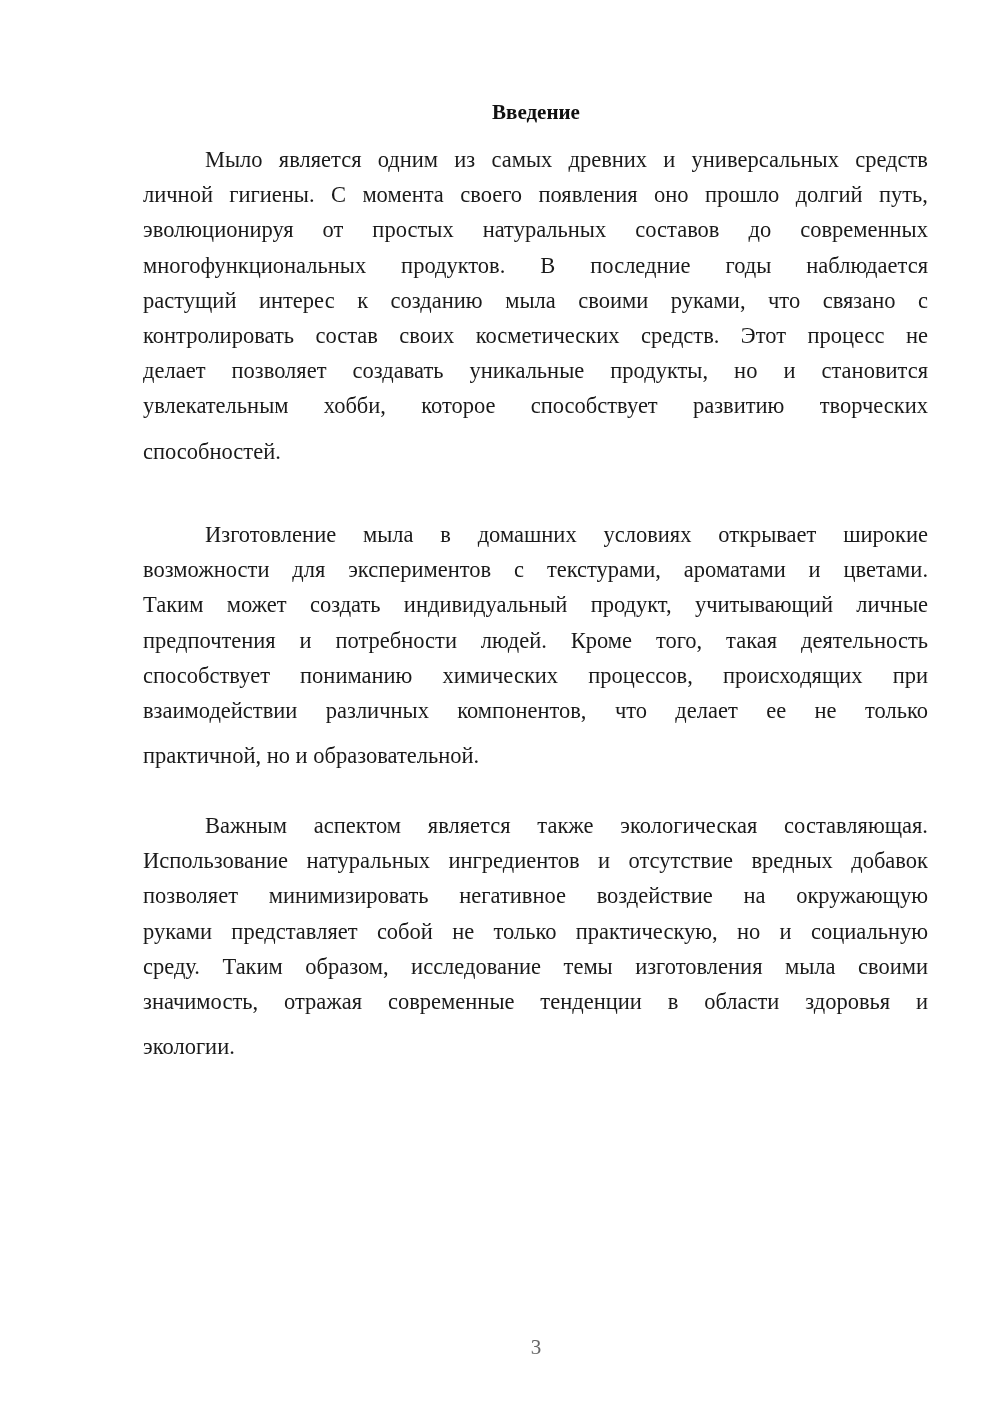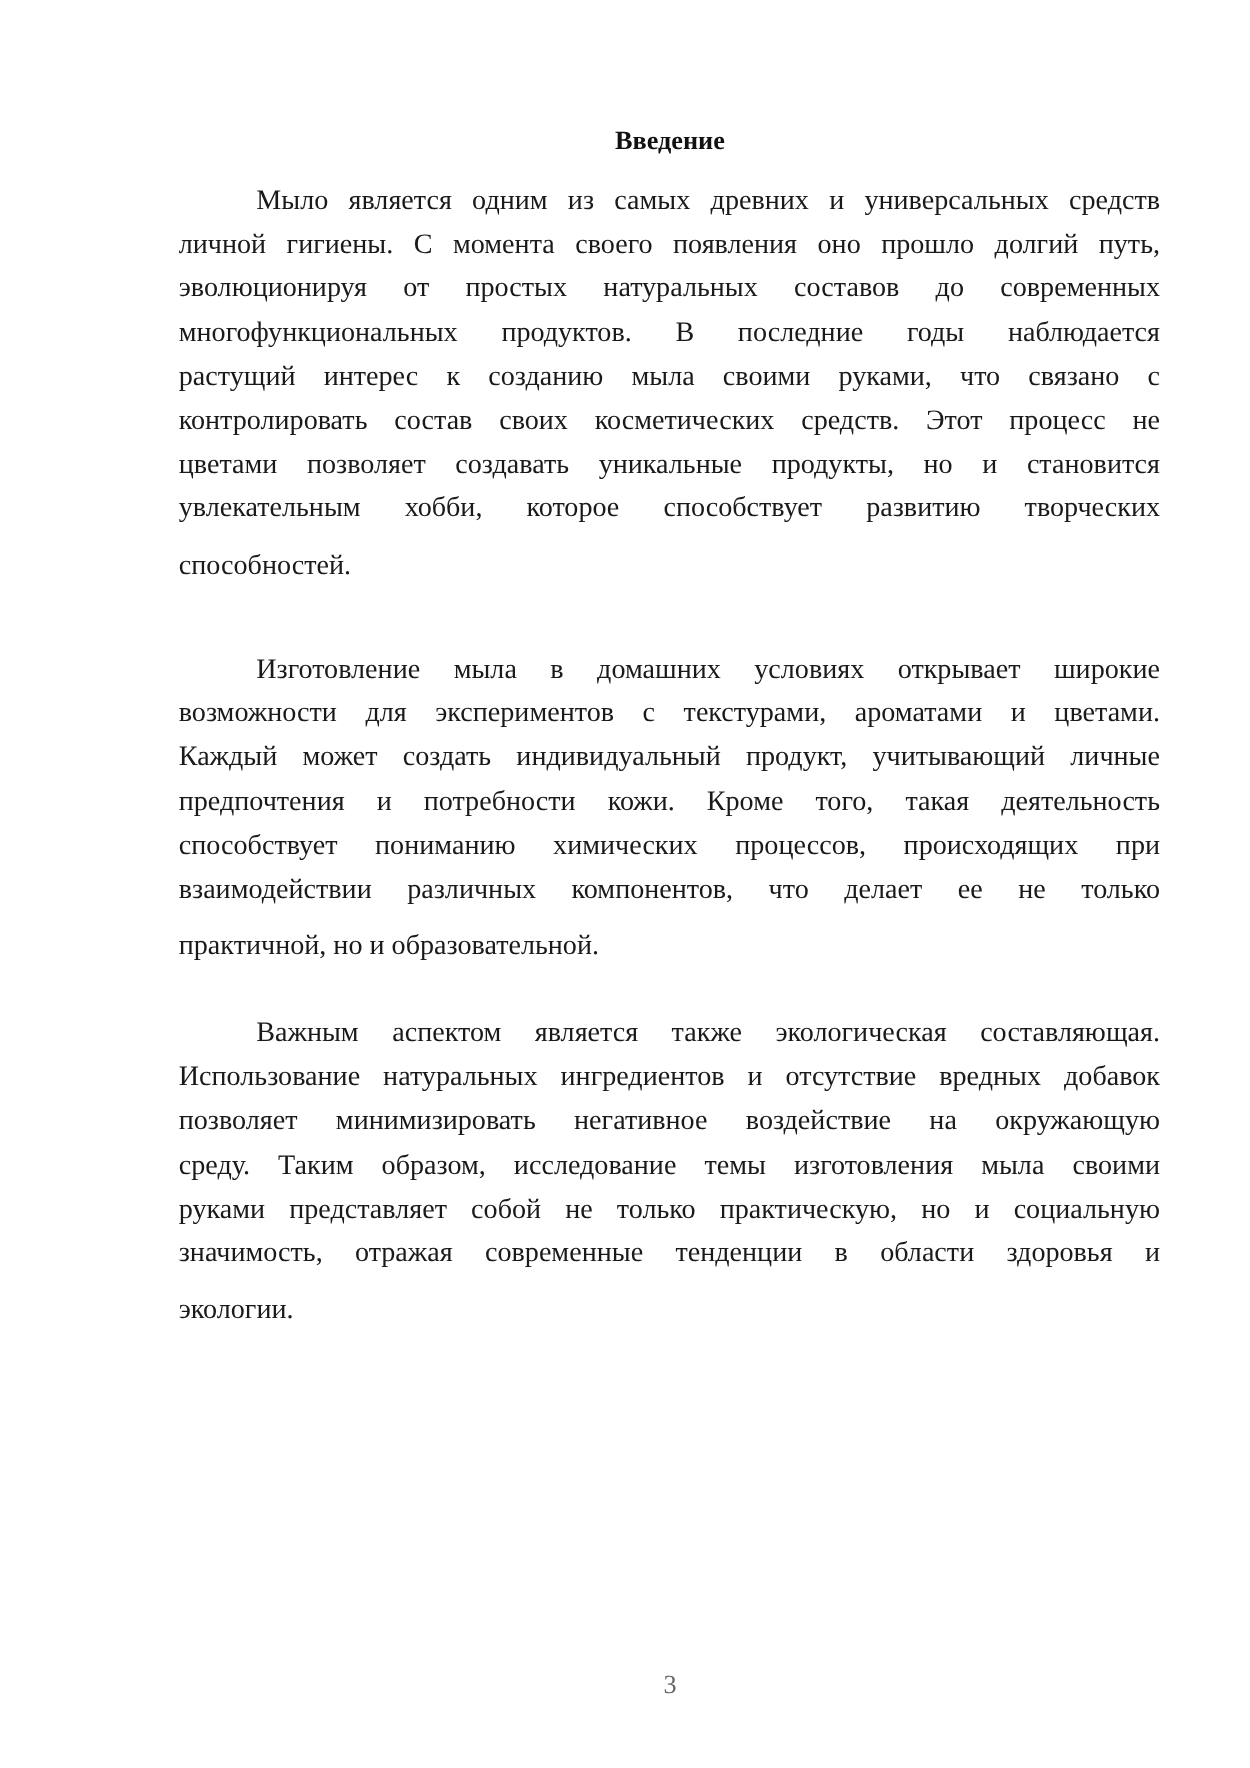"цветами позволяет создавать уникальные" span.line { text: цветами -> делает }
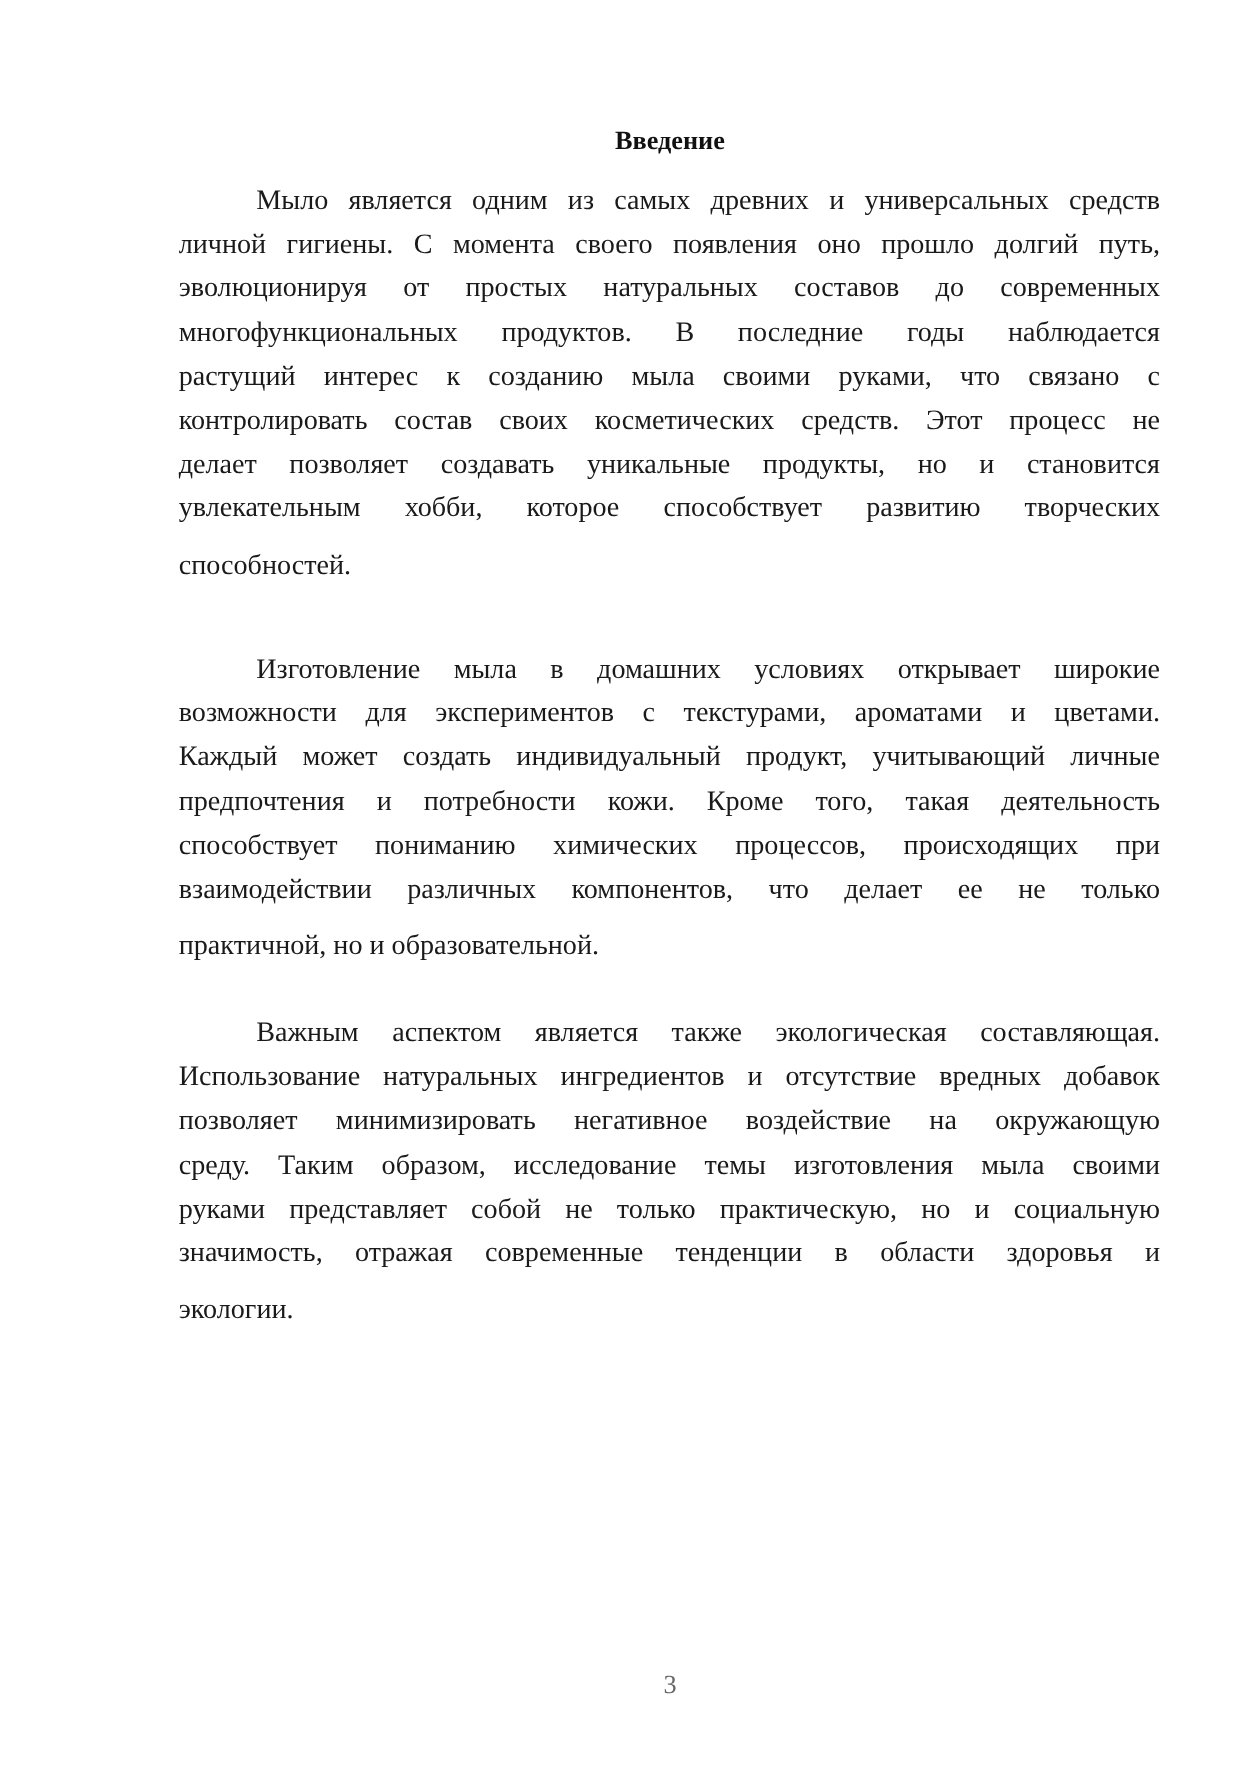"Каждый может создать индивидуальный" span.line { text: Каждый -> Таким }
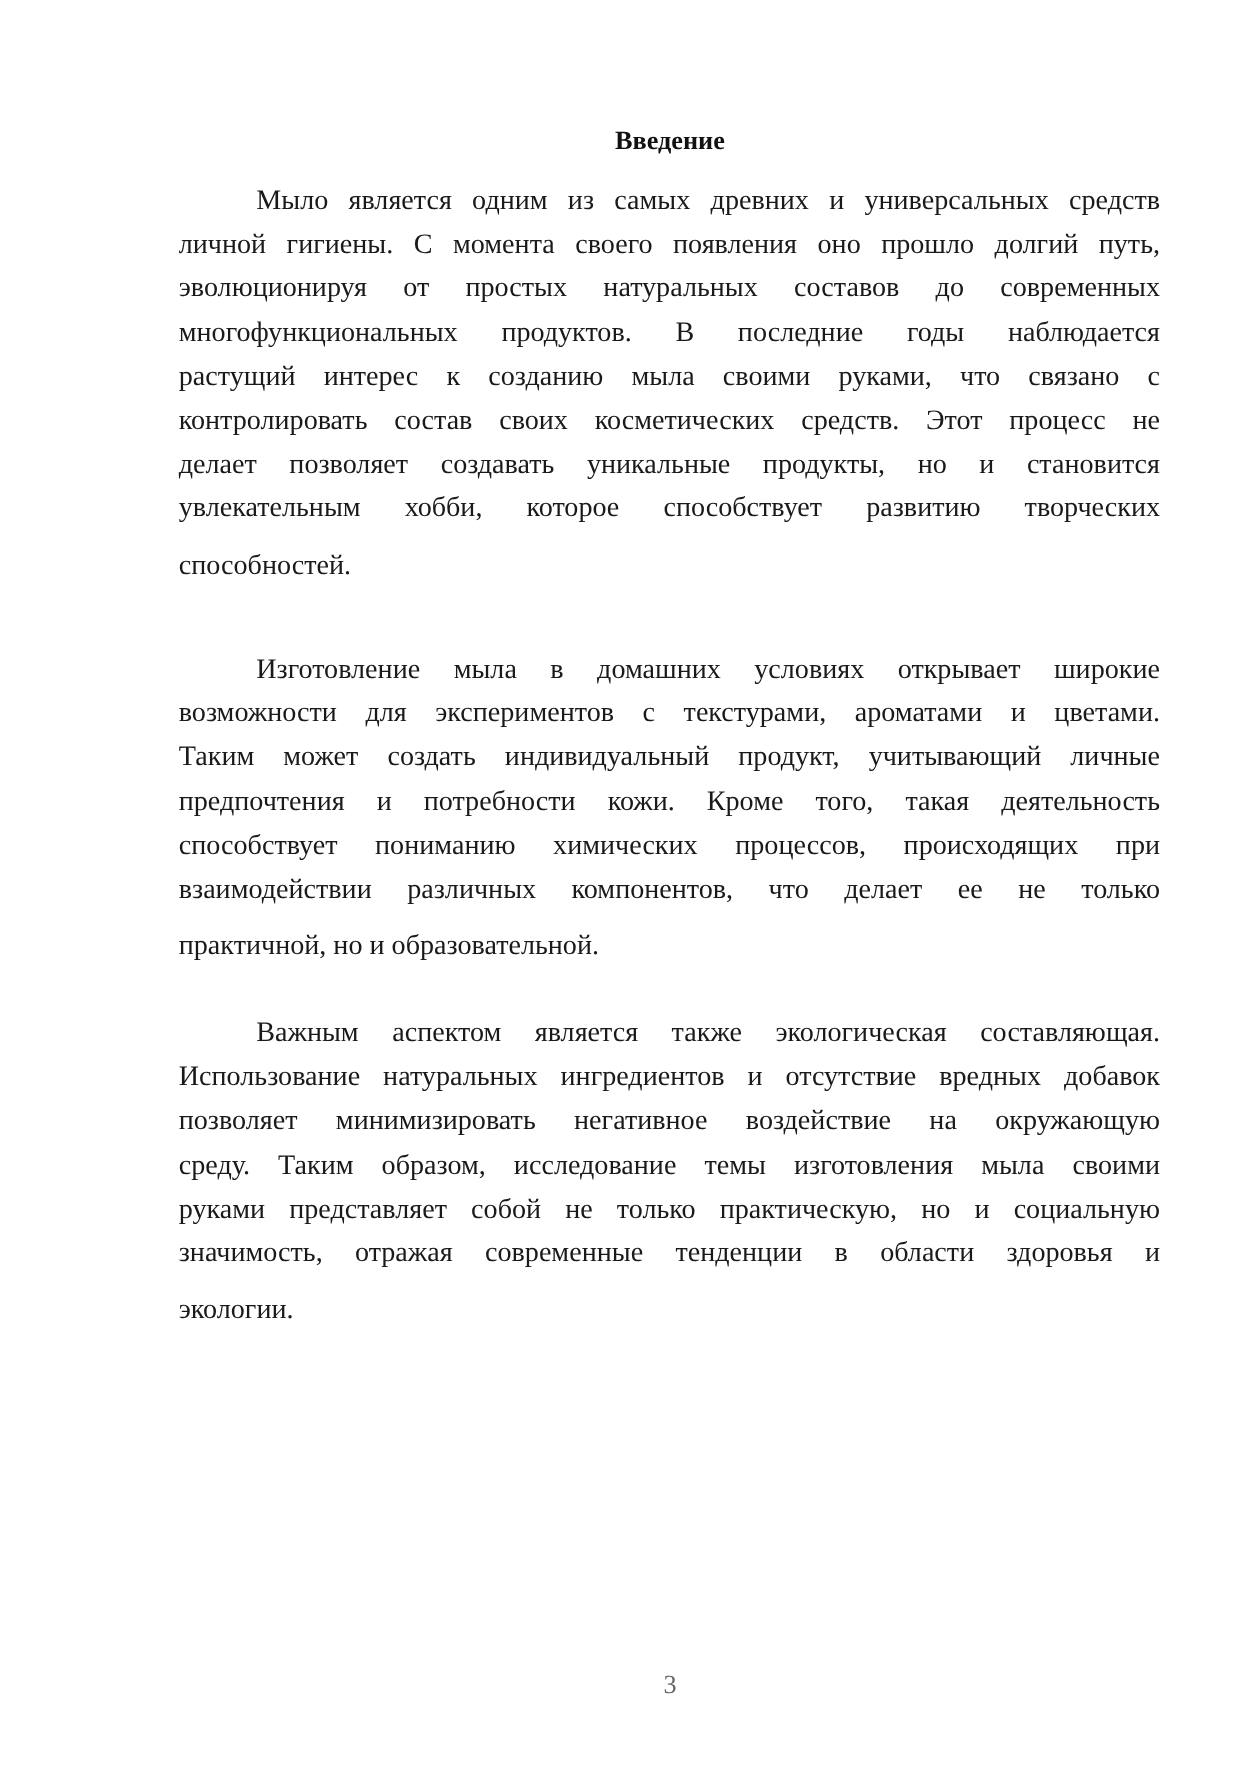"предпочтения и потребности кожи. Кроме" span.line { text: кожи -> людей }
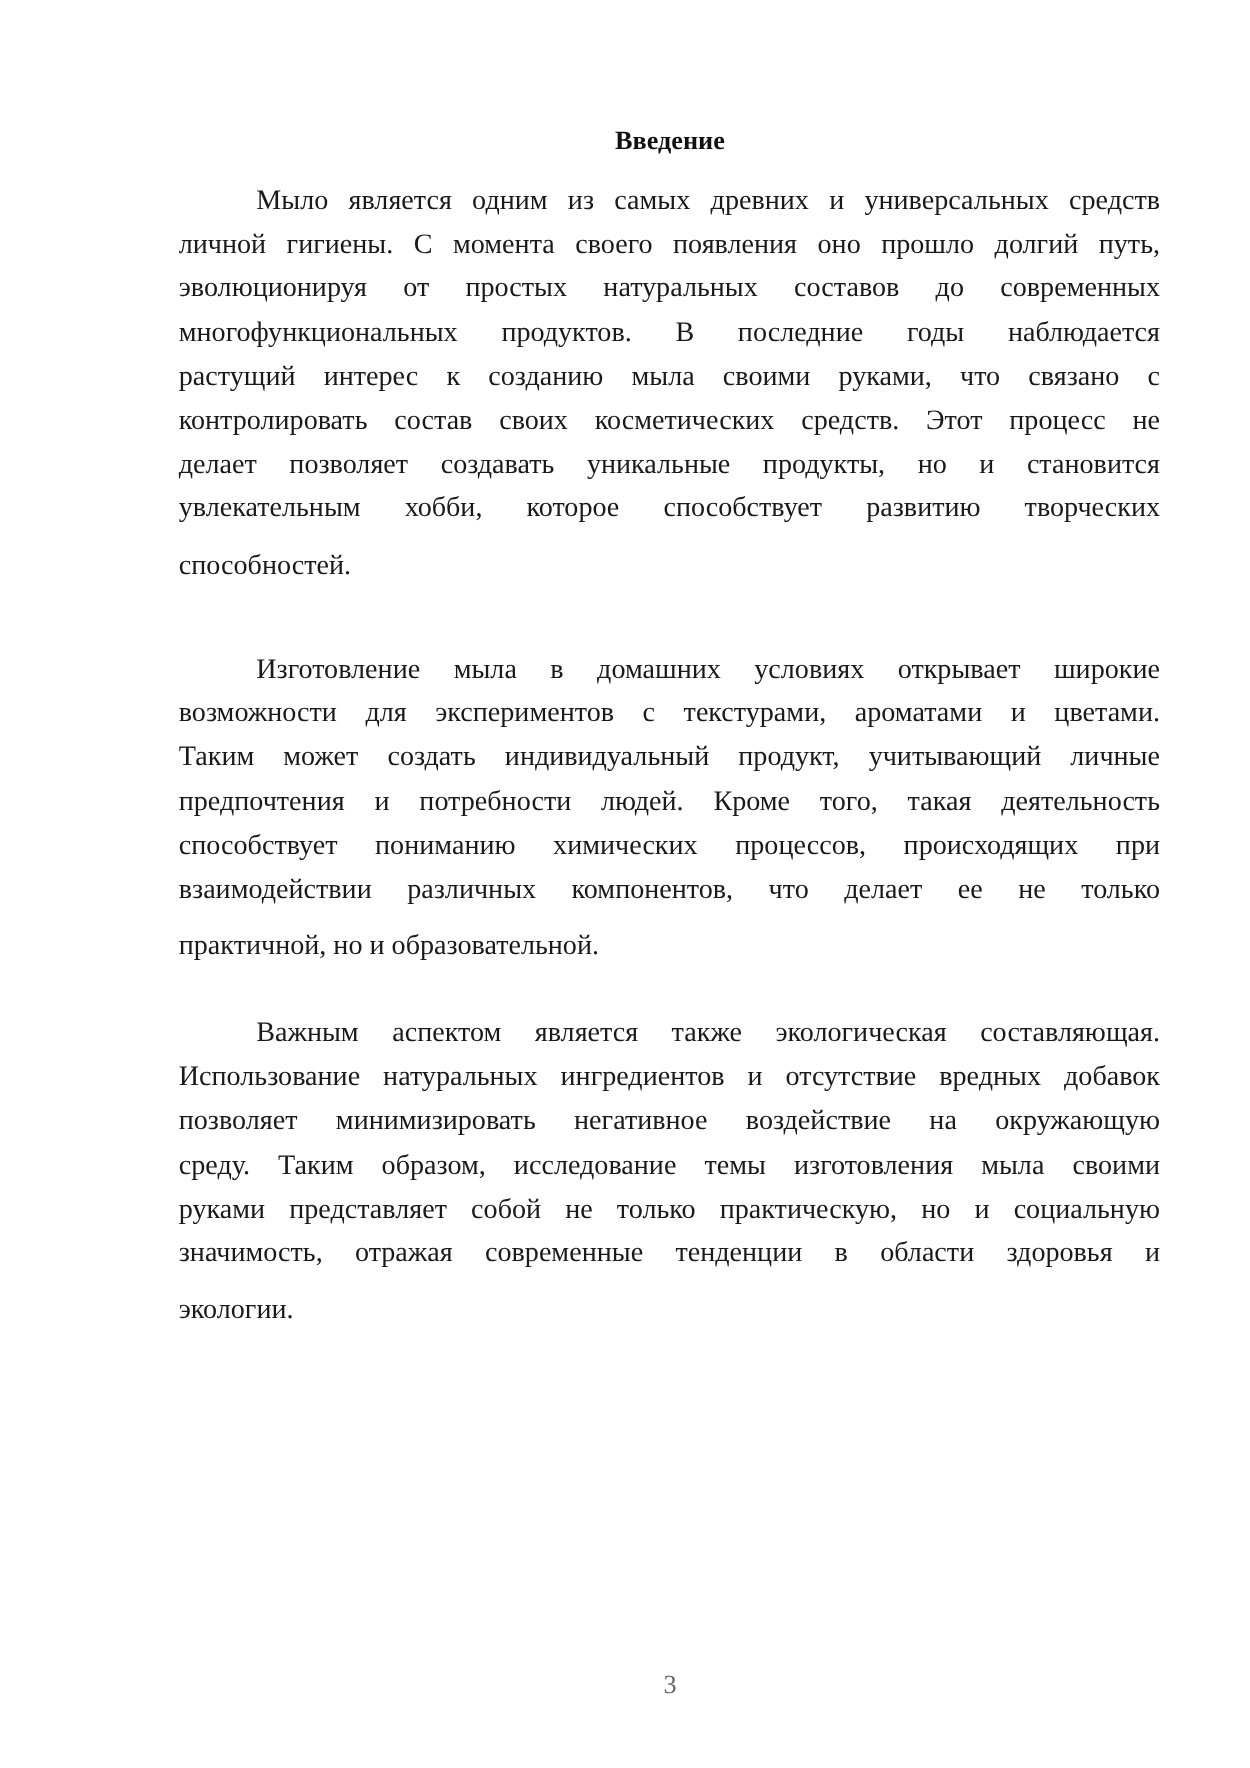"среду. Таким образом, исследование темы" span.line { order: before "руками представляет собой не только" -> after "руками представляет собой не только" }
